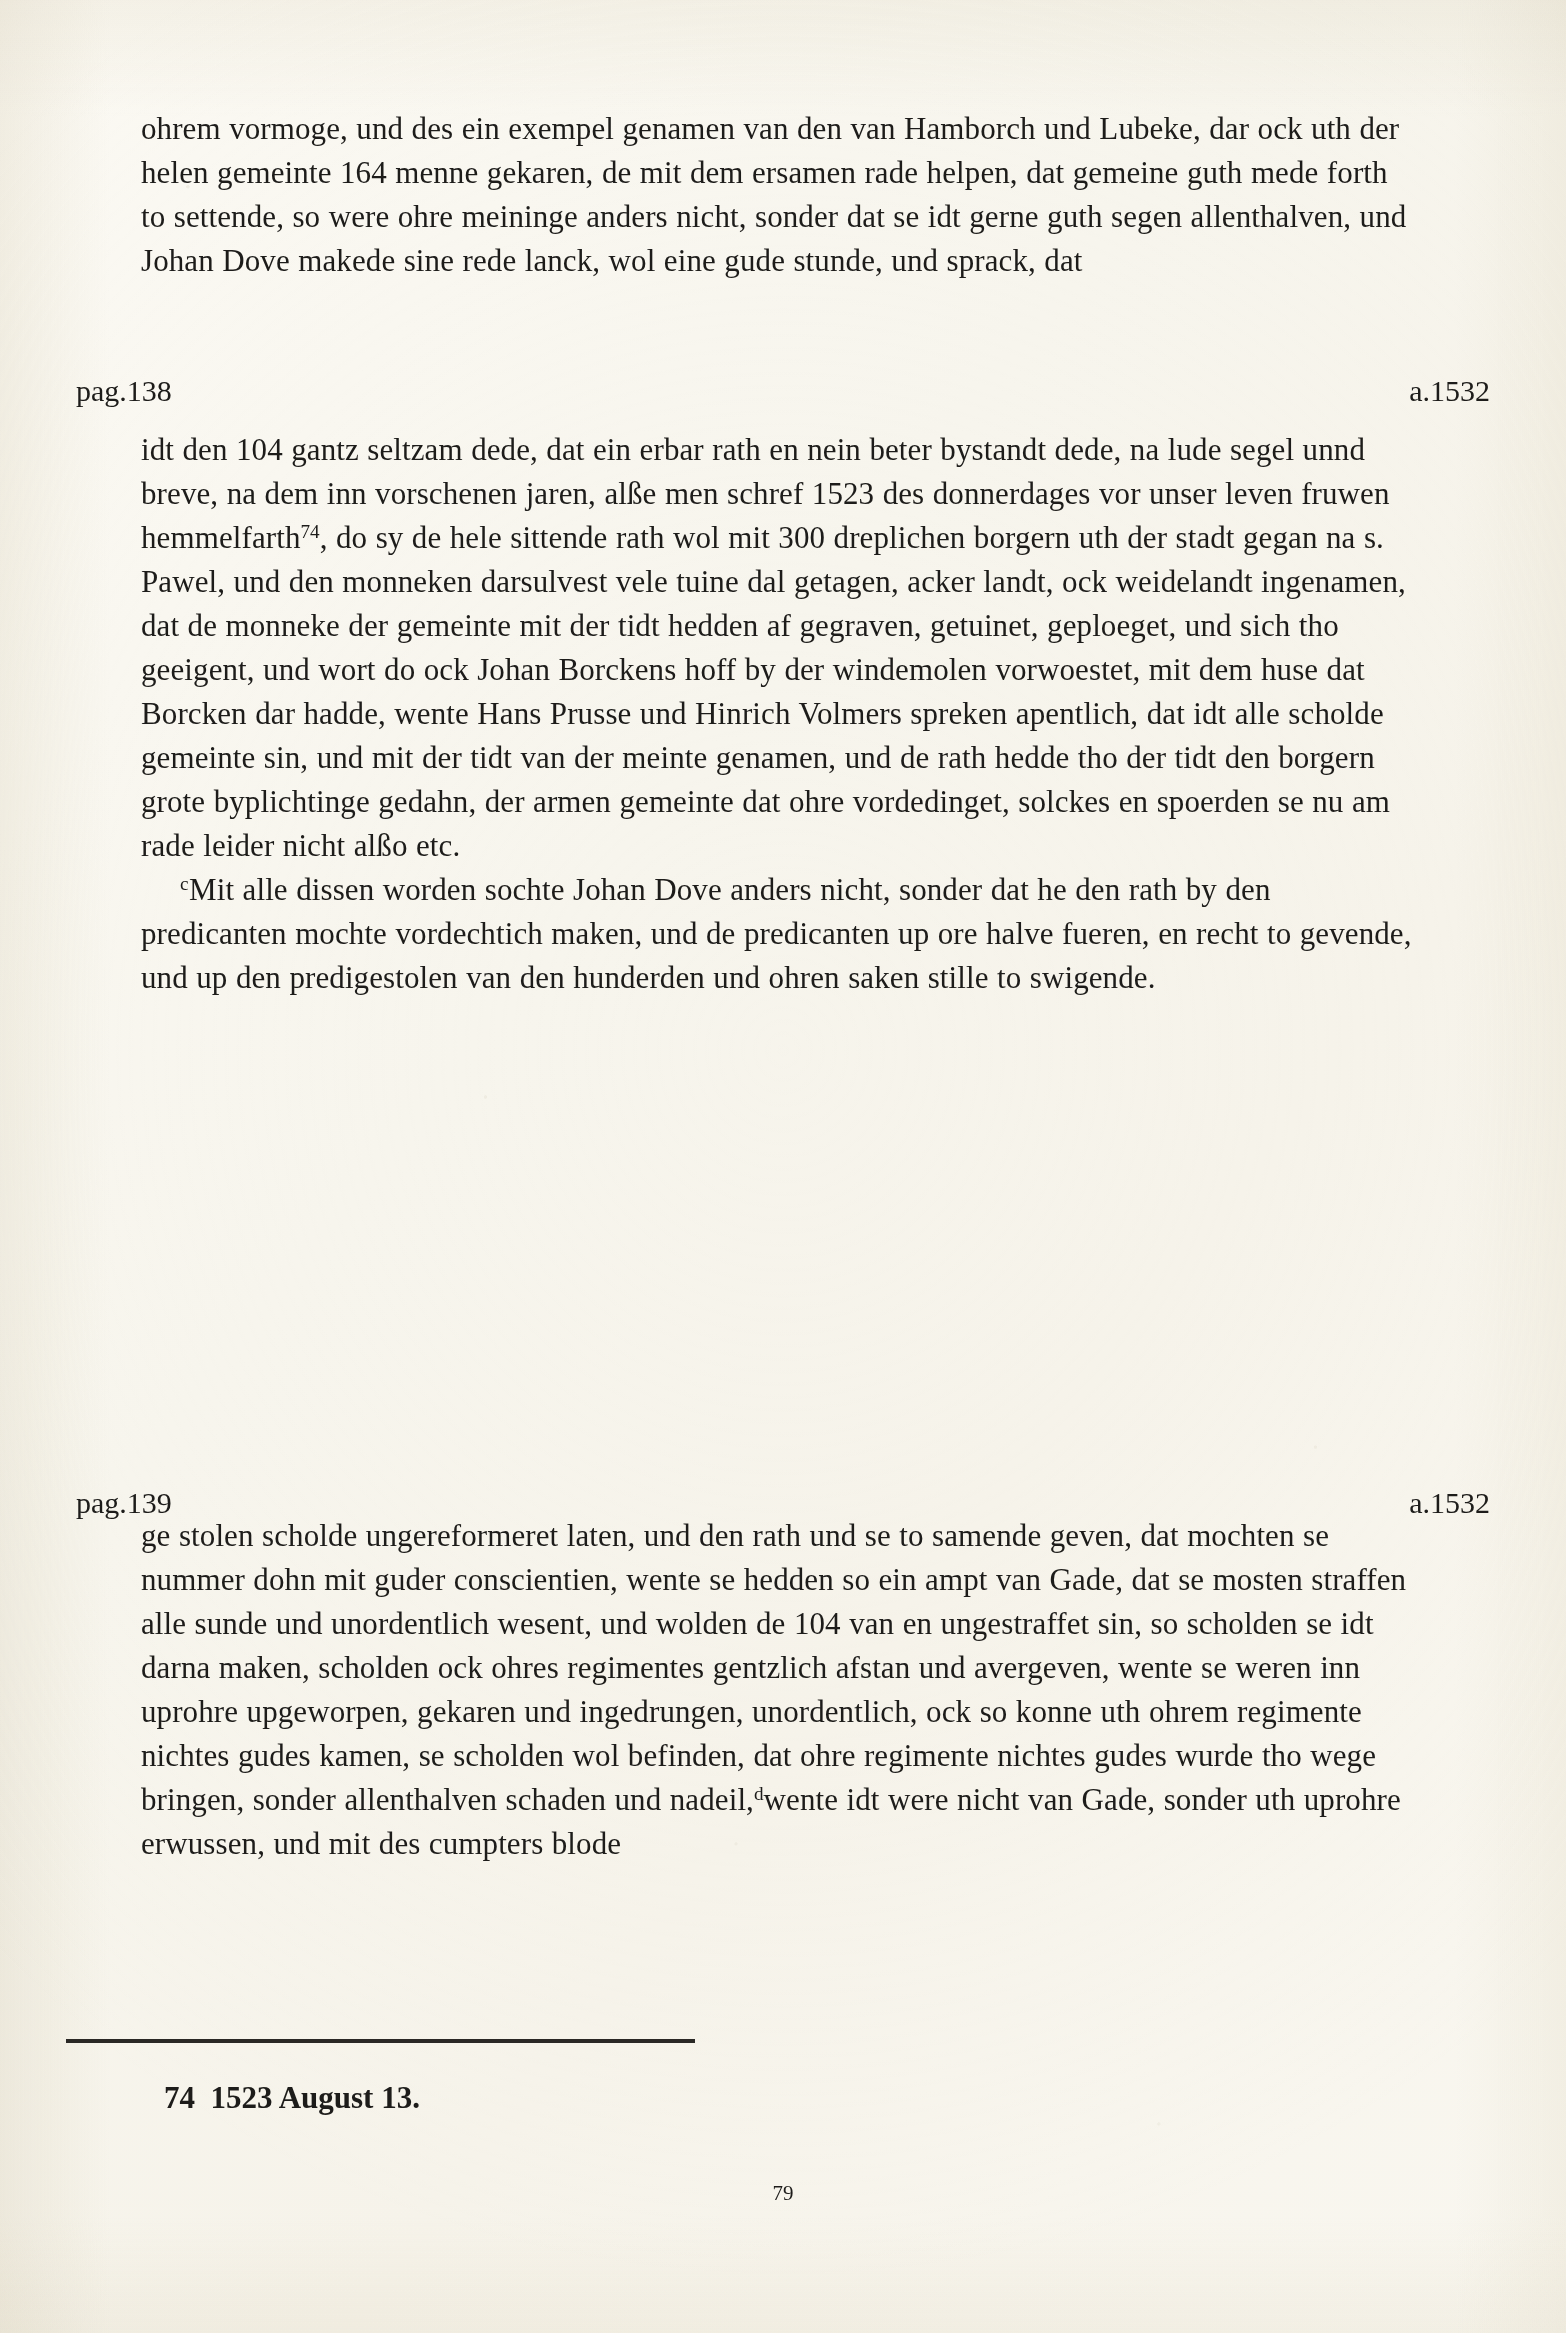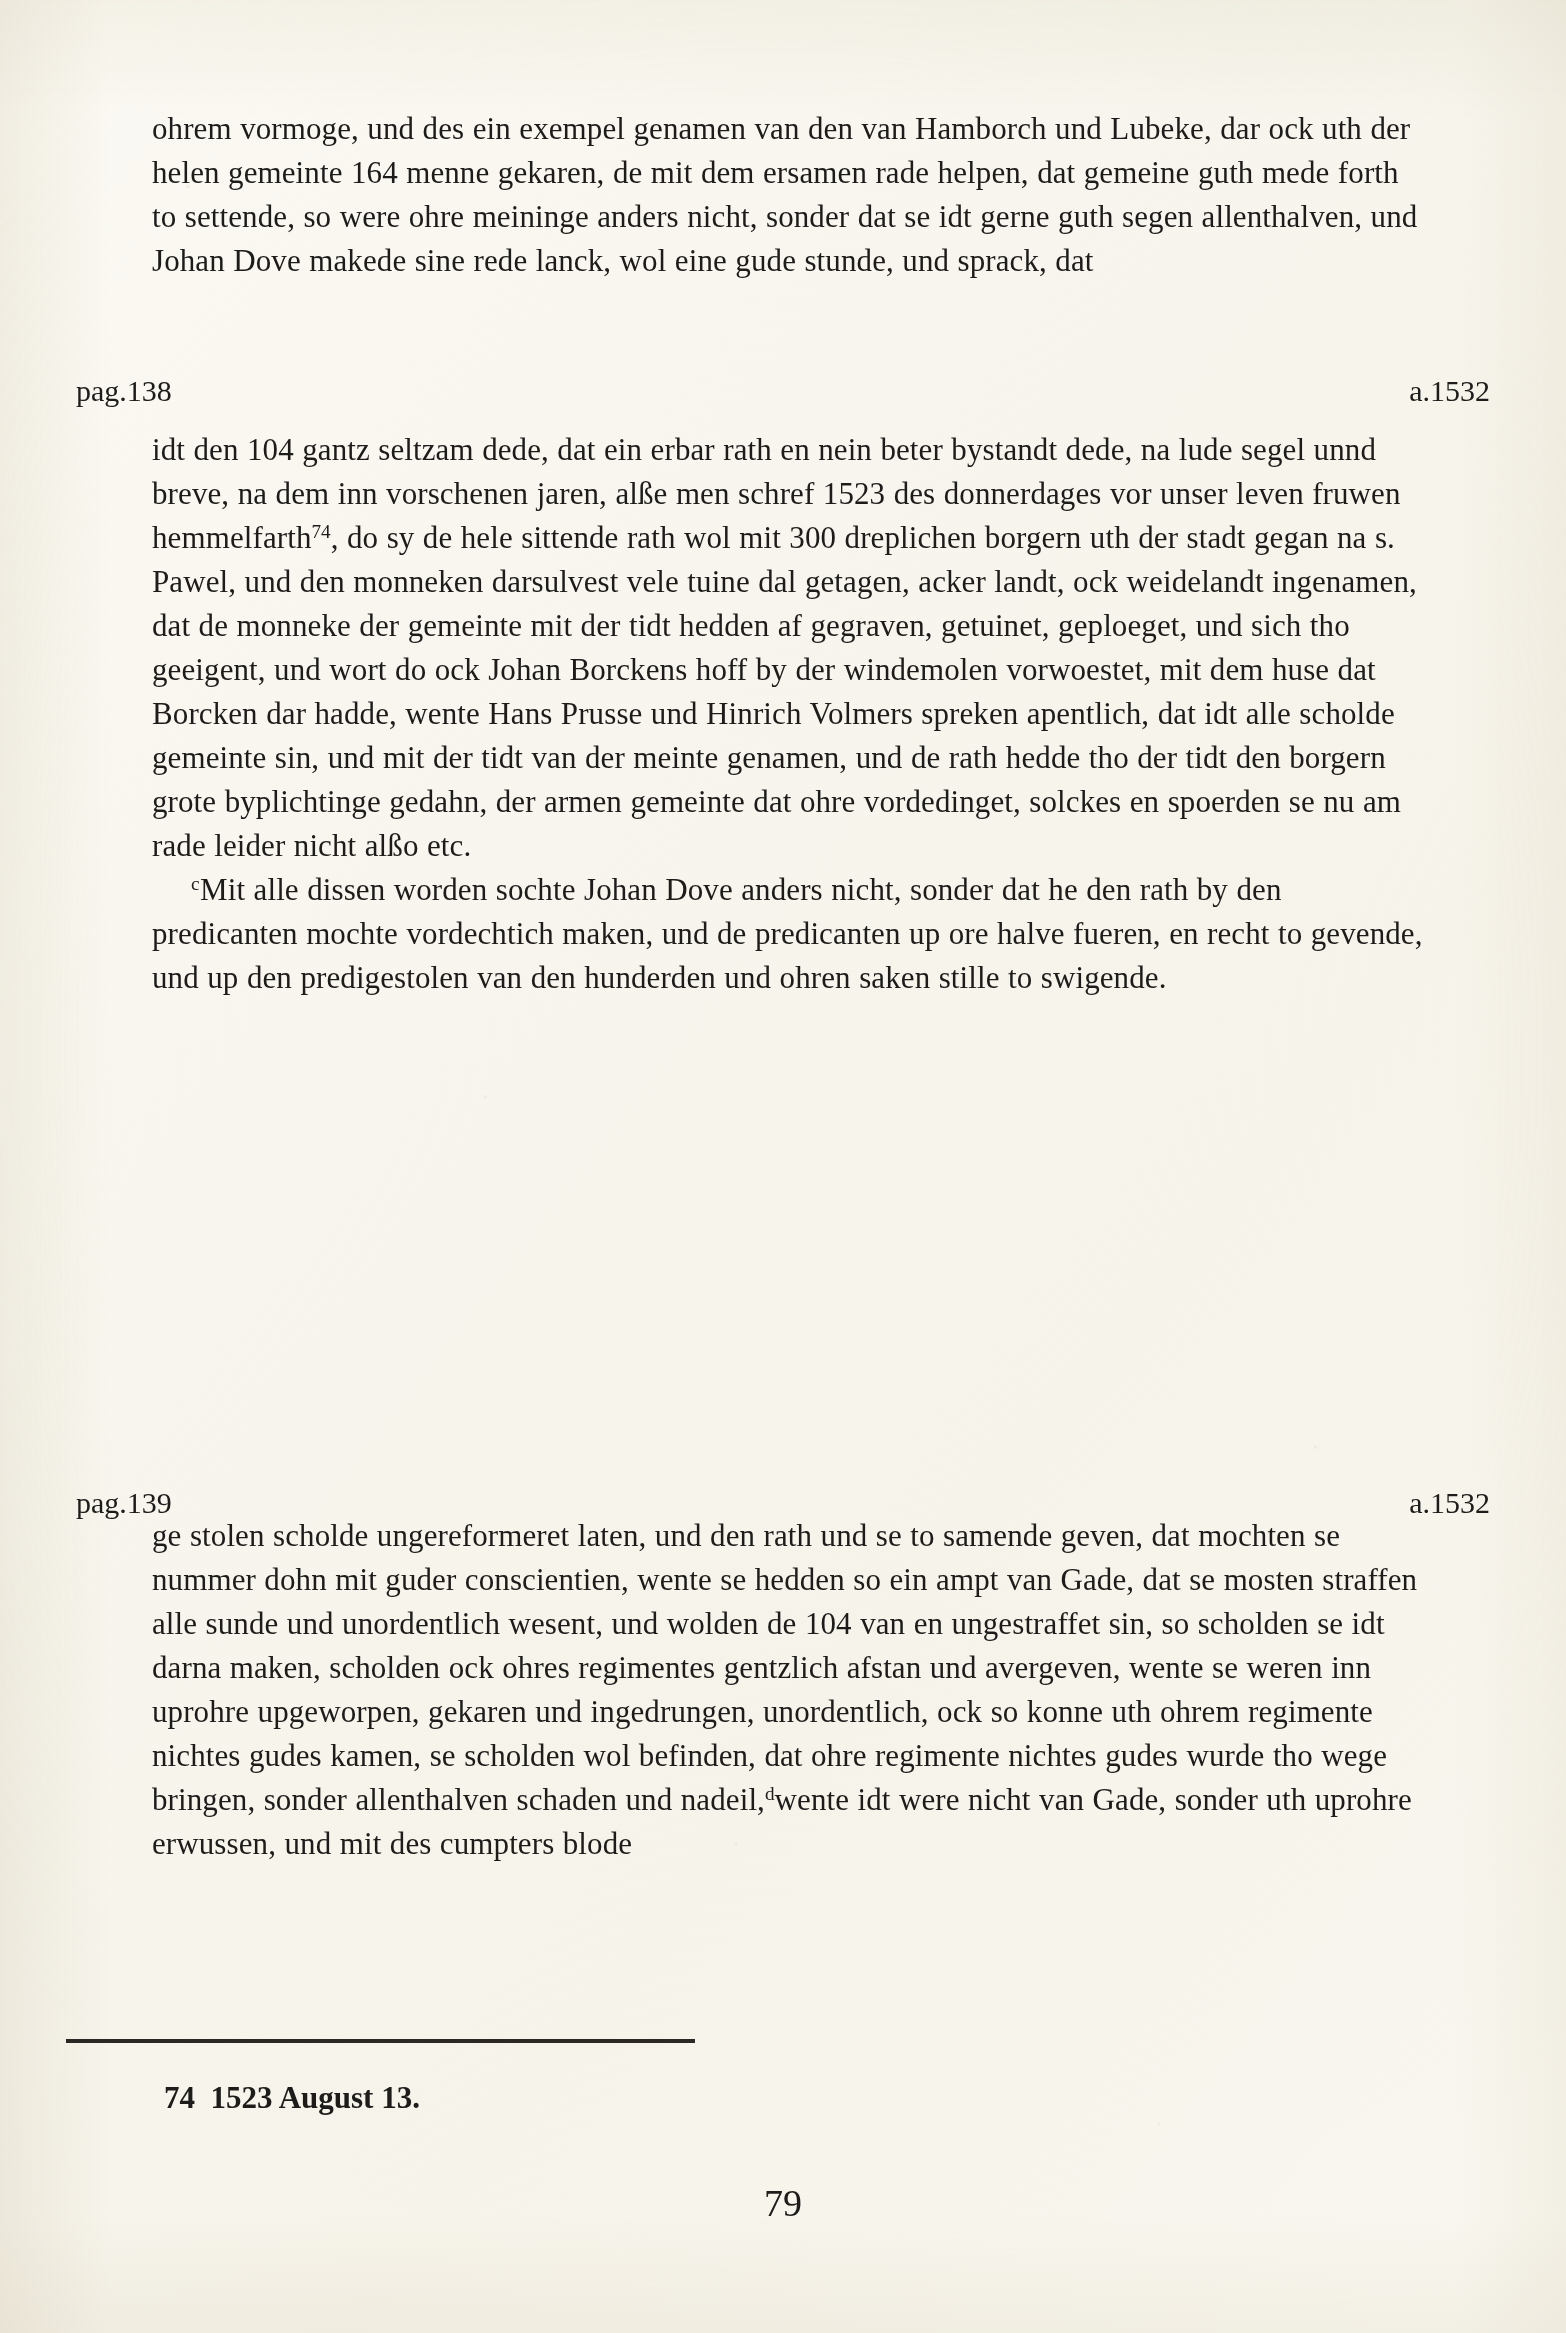"ohrem vormoge, und des ein" .col { margin-left: 11px -> none }
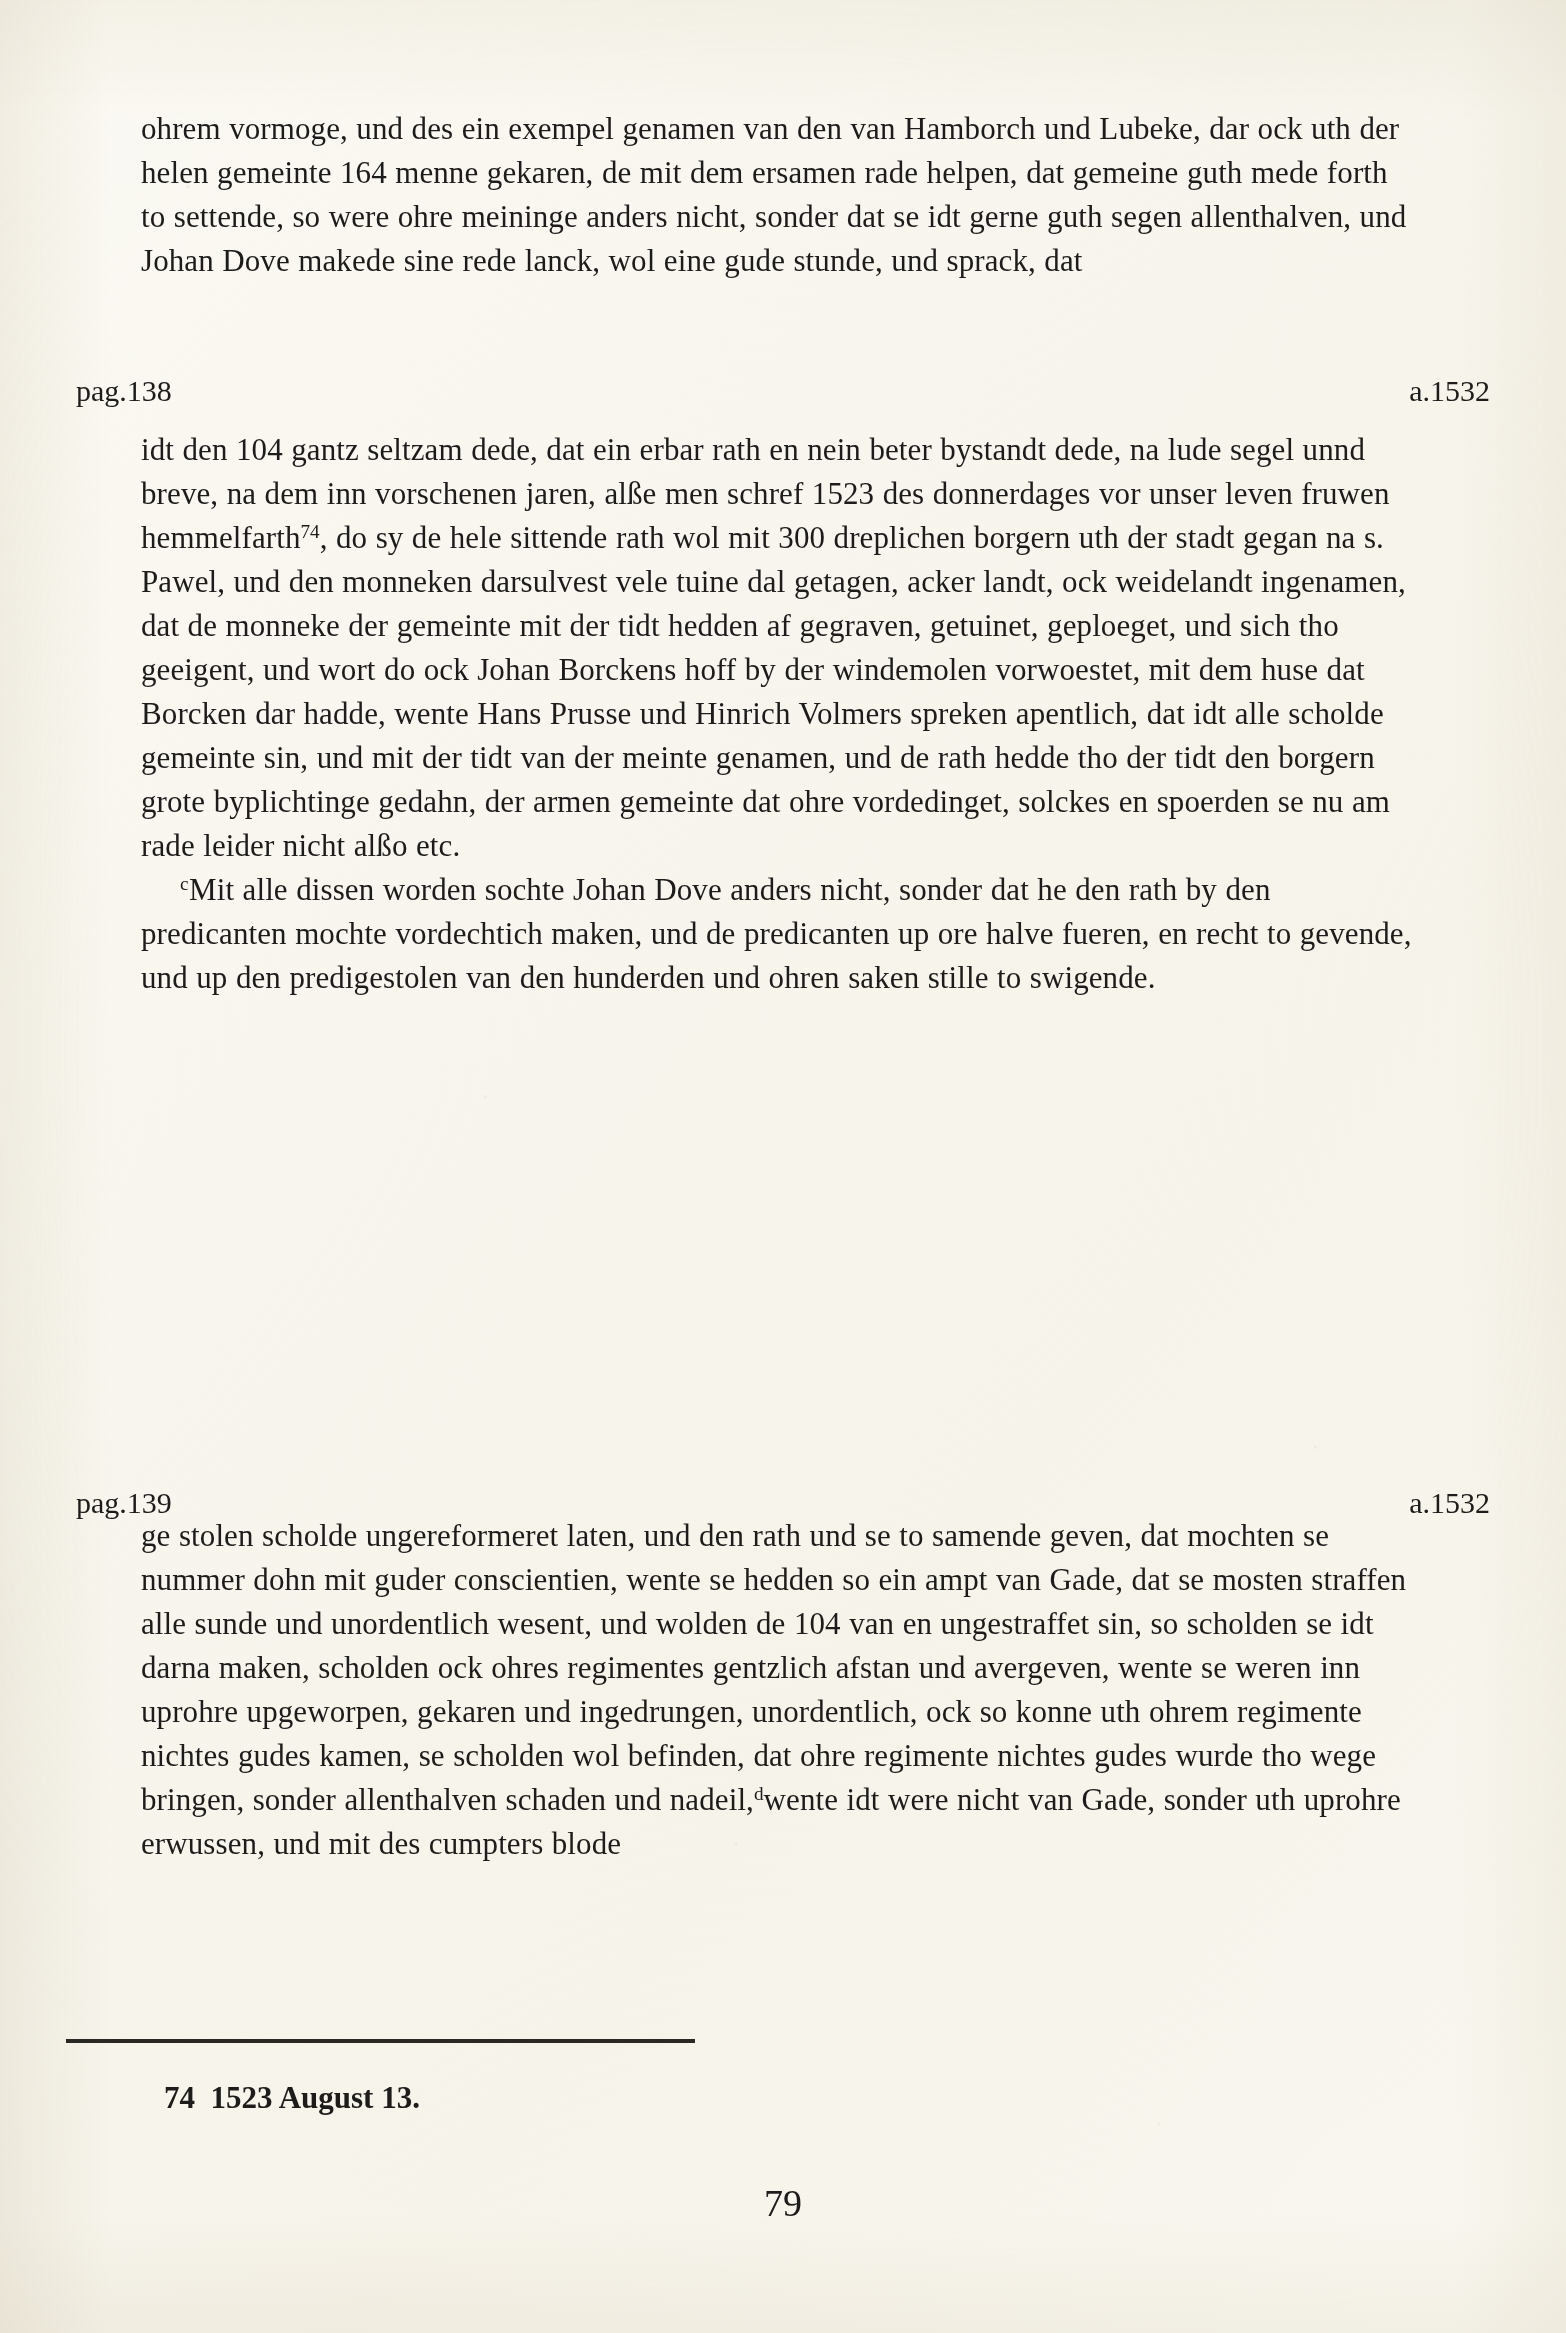"79" .folio { font-size: 38px -> 21px }
